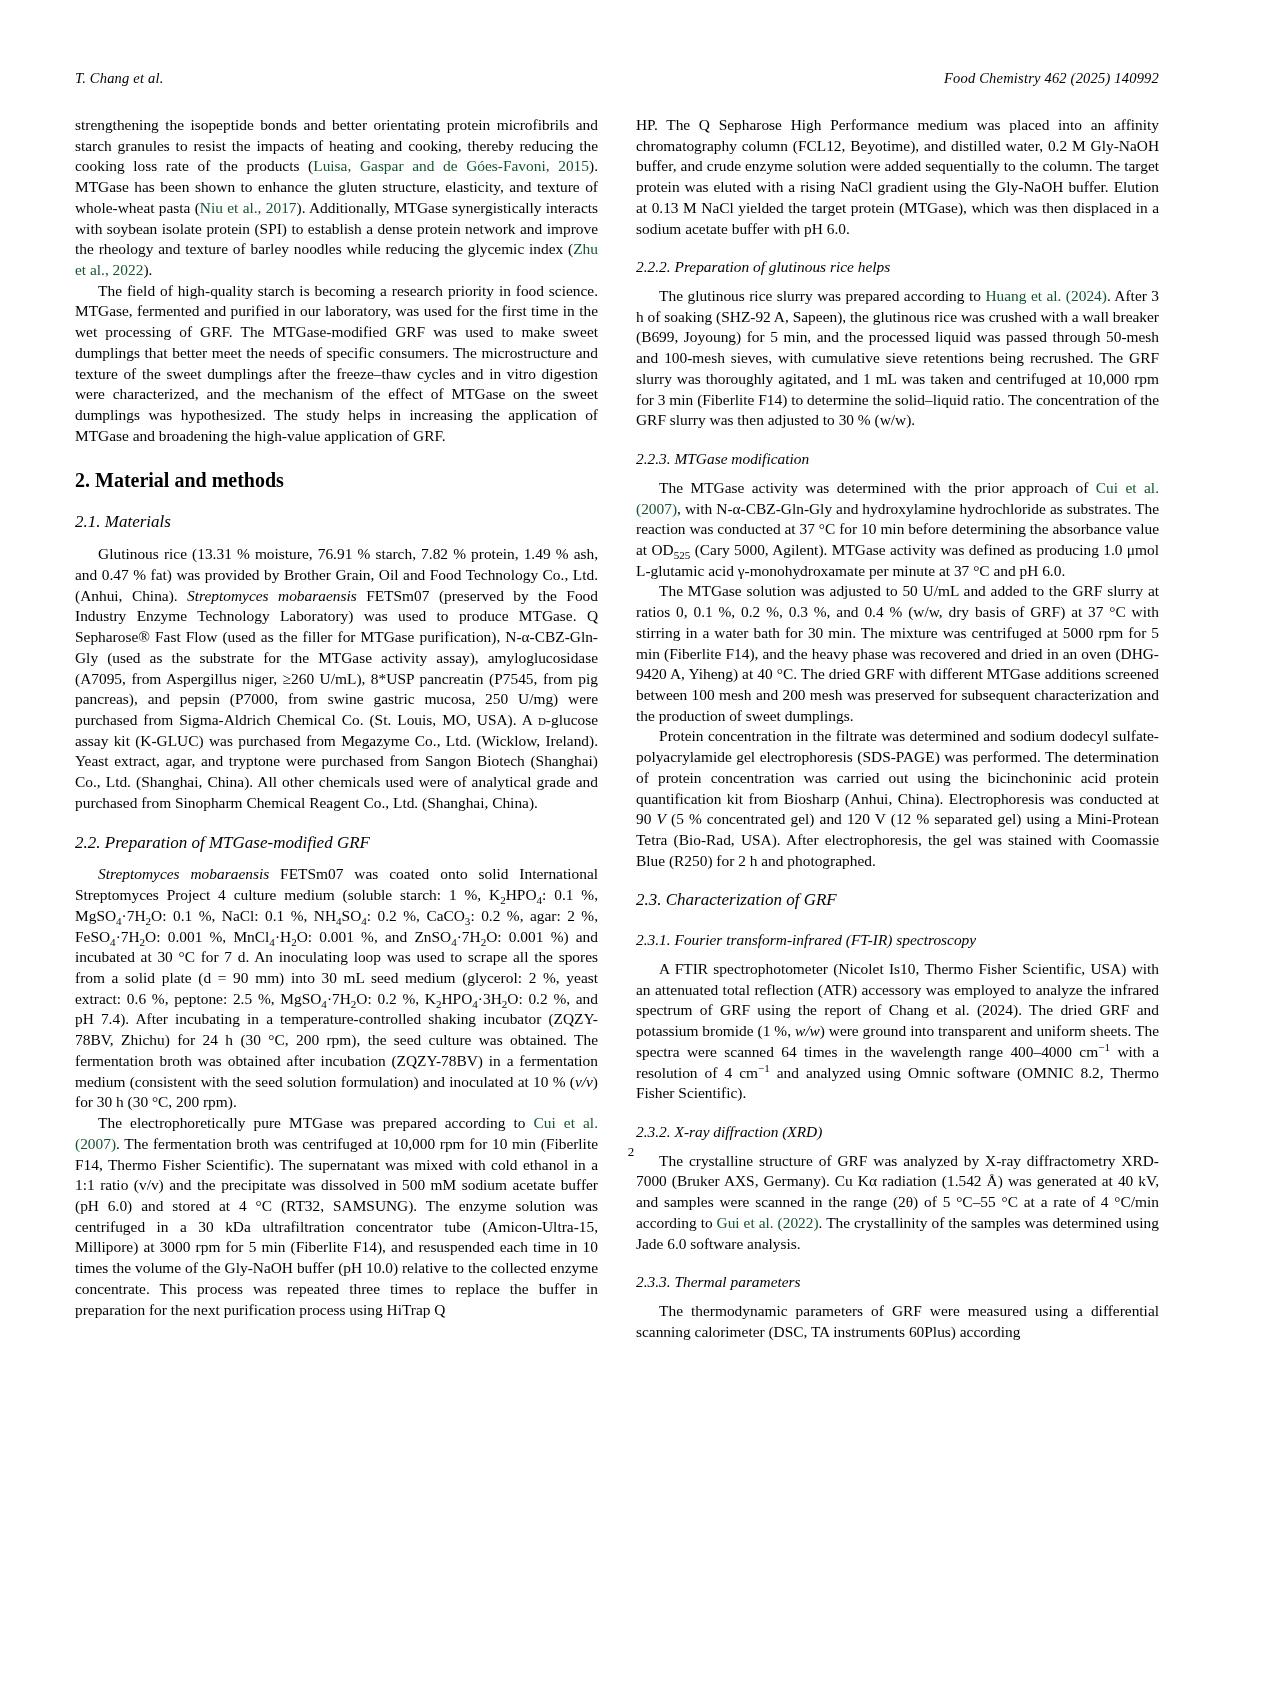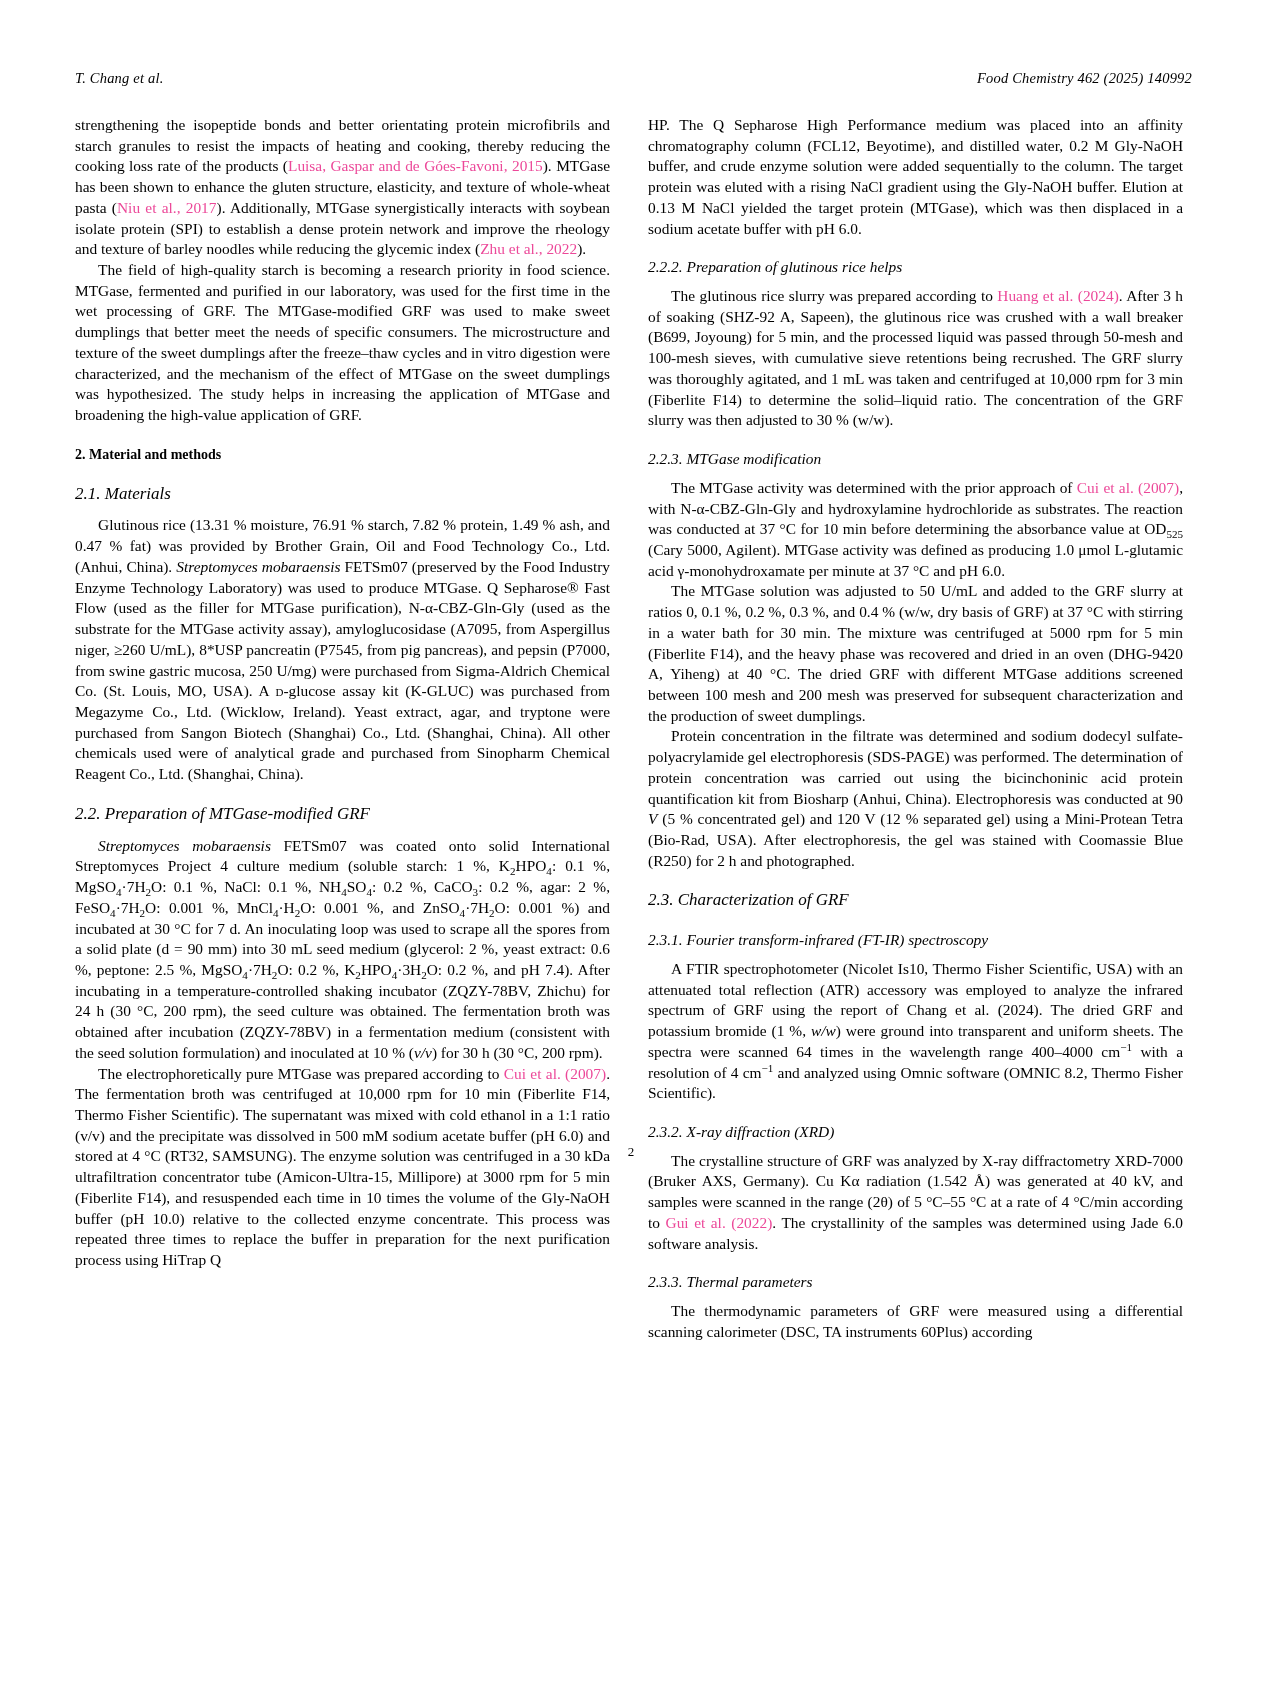"T. Chang et al." .page { padding: 70px 70px 40px 75px -> 70px 103px 40px 75px }
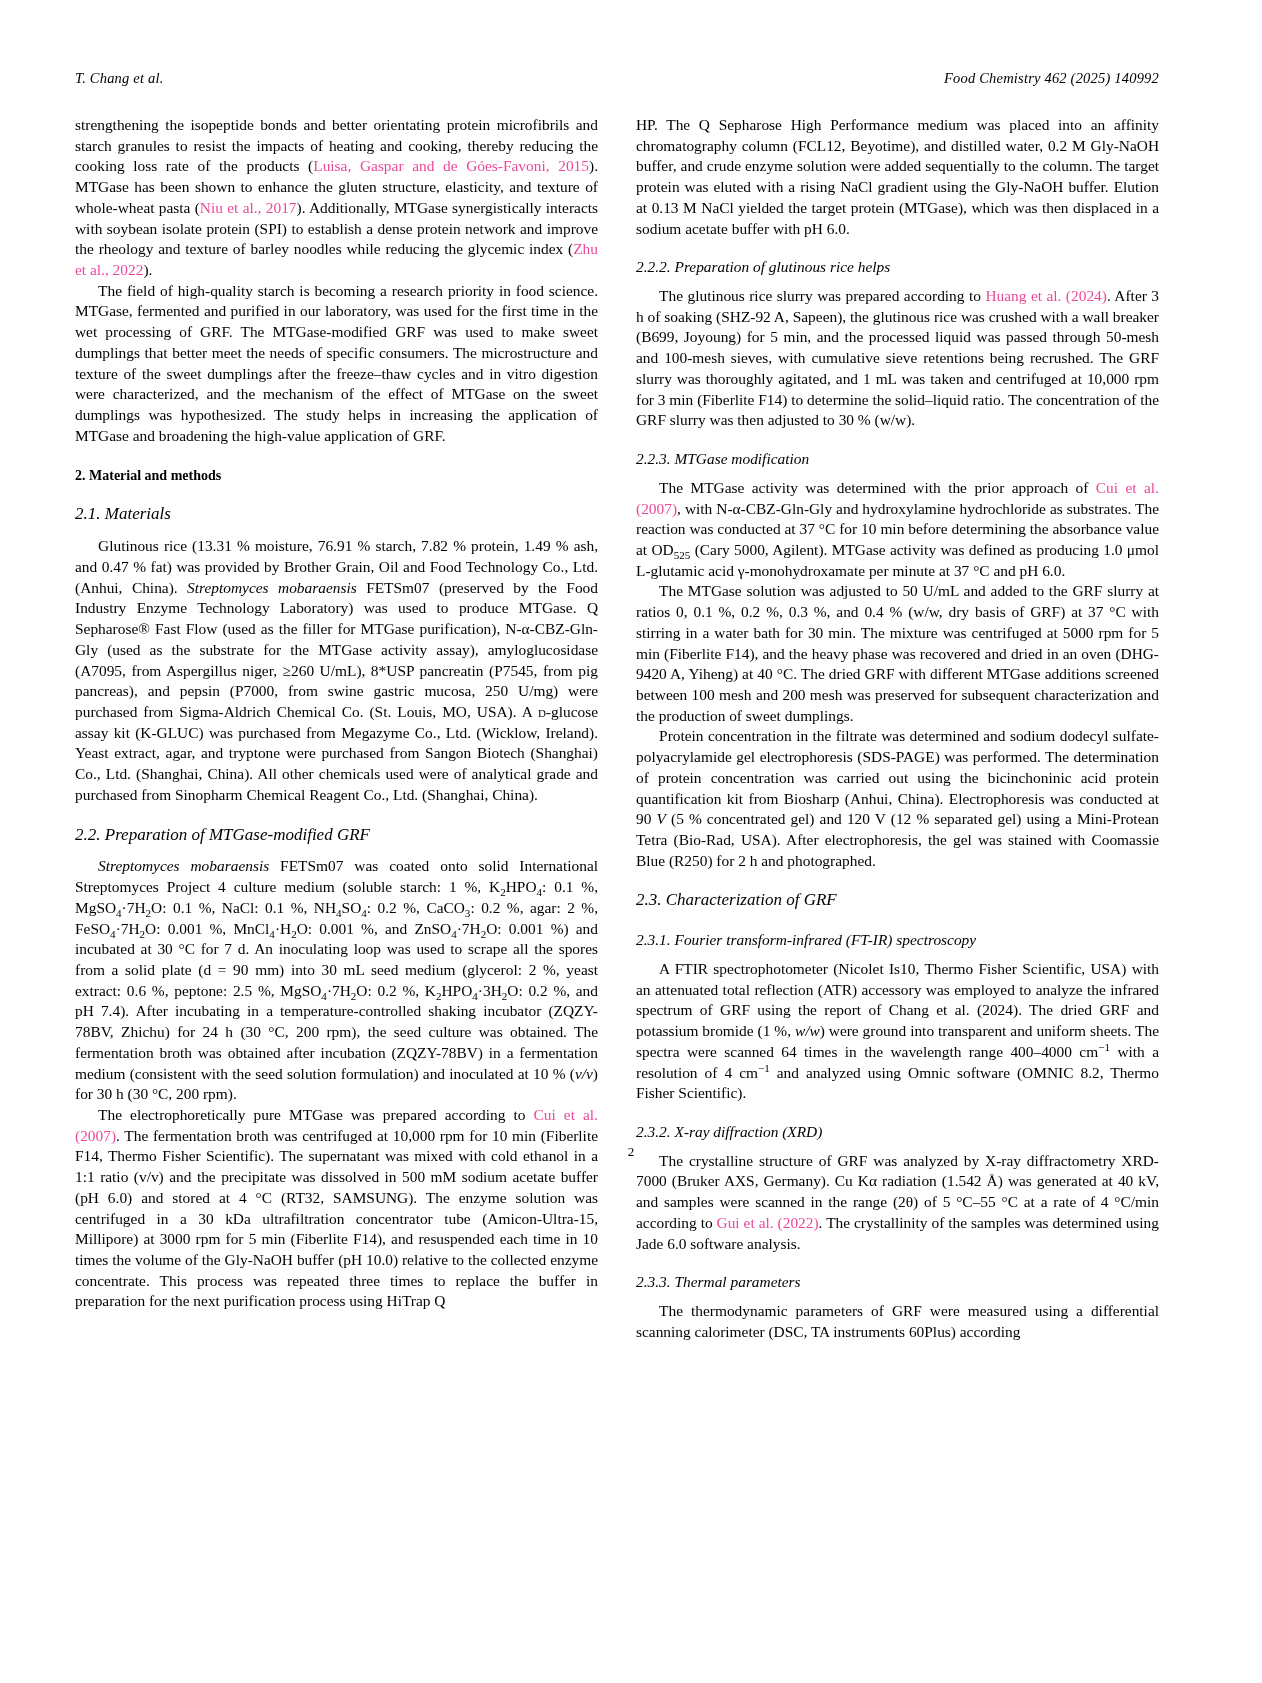"Luisa, Gaspar and de Góes-Favoni," .ref { color: #ec4899 -> #14532d }
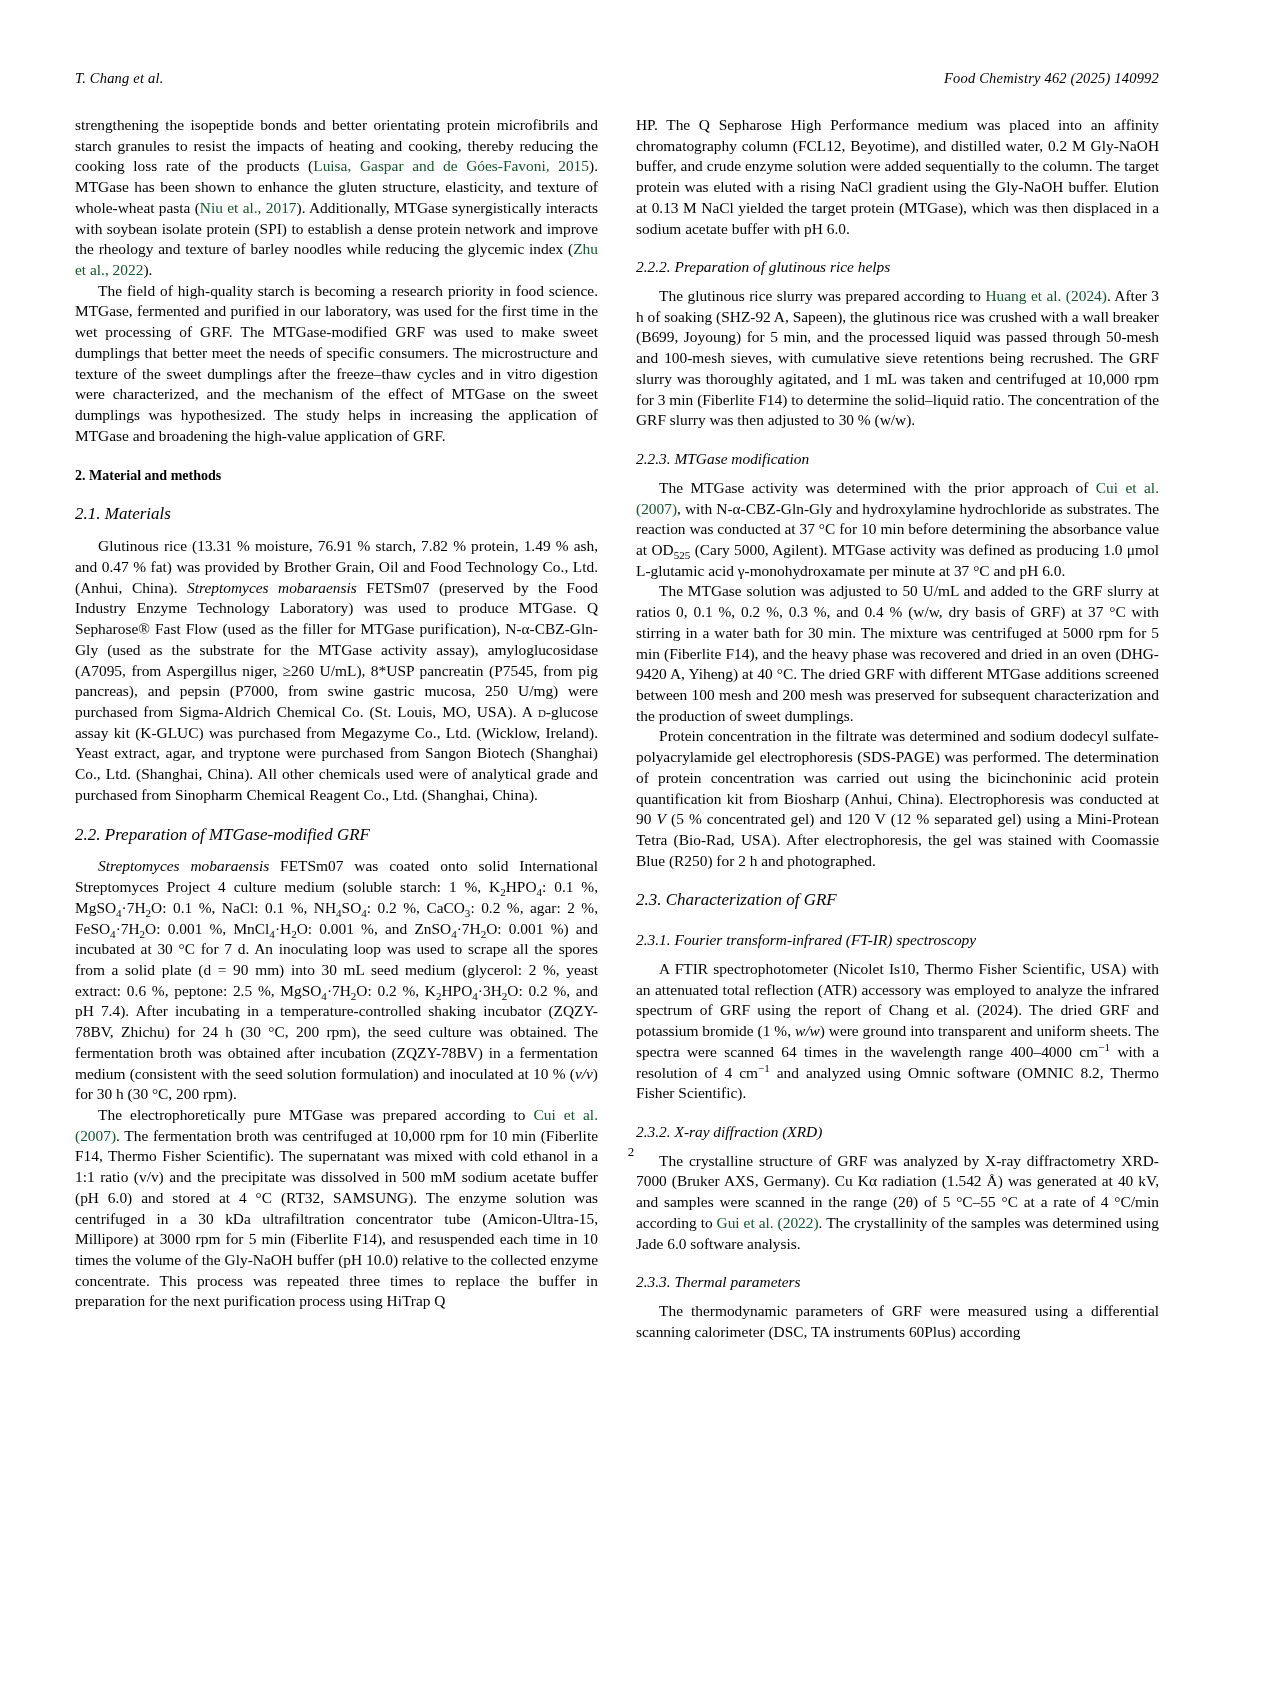"2. Material and methods" h2.section { font-size: 14px -> 20px }
